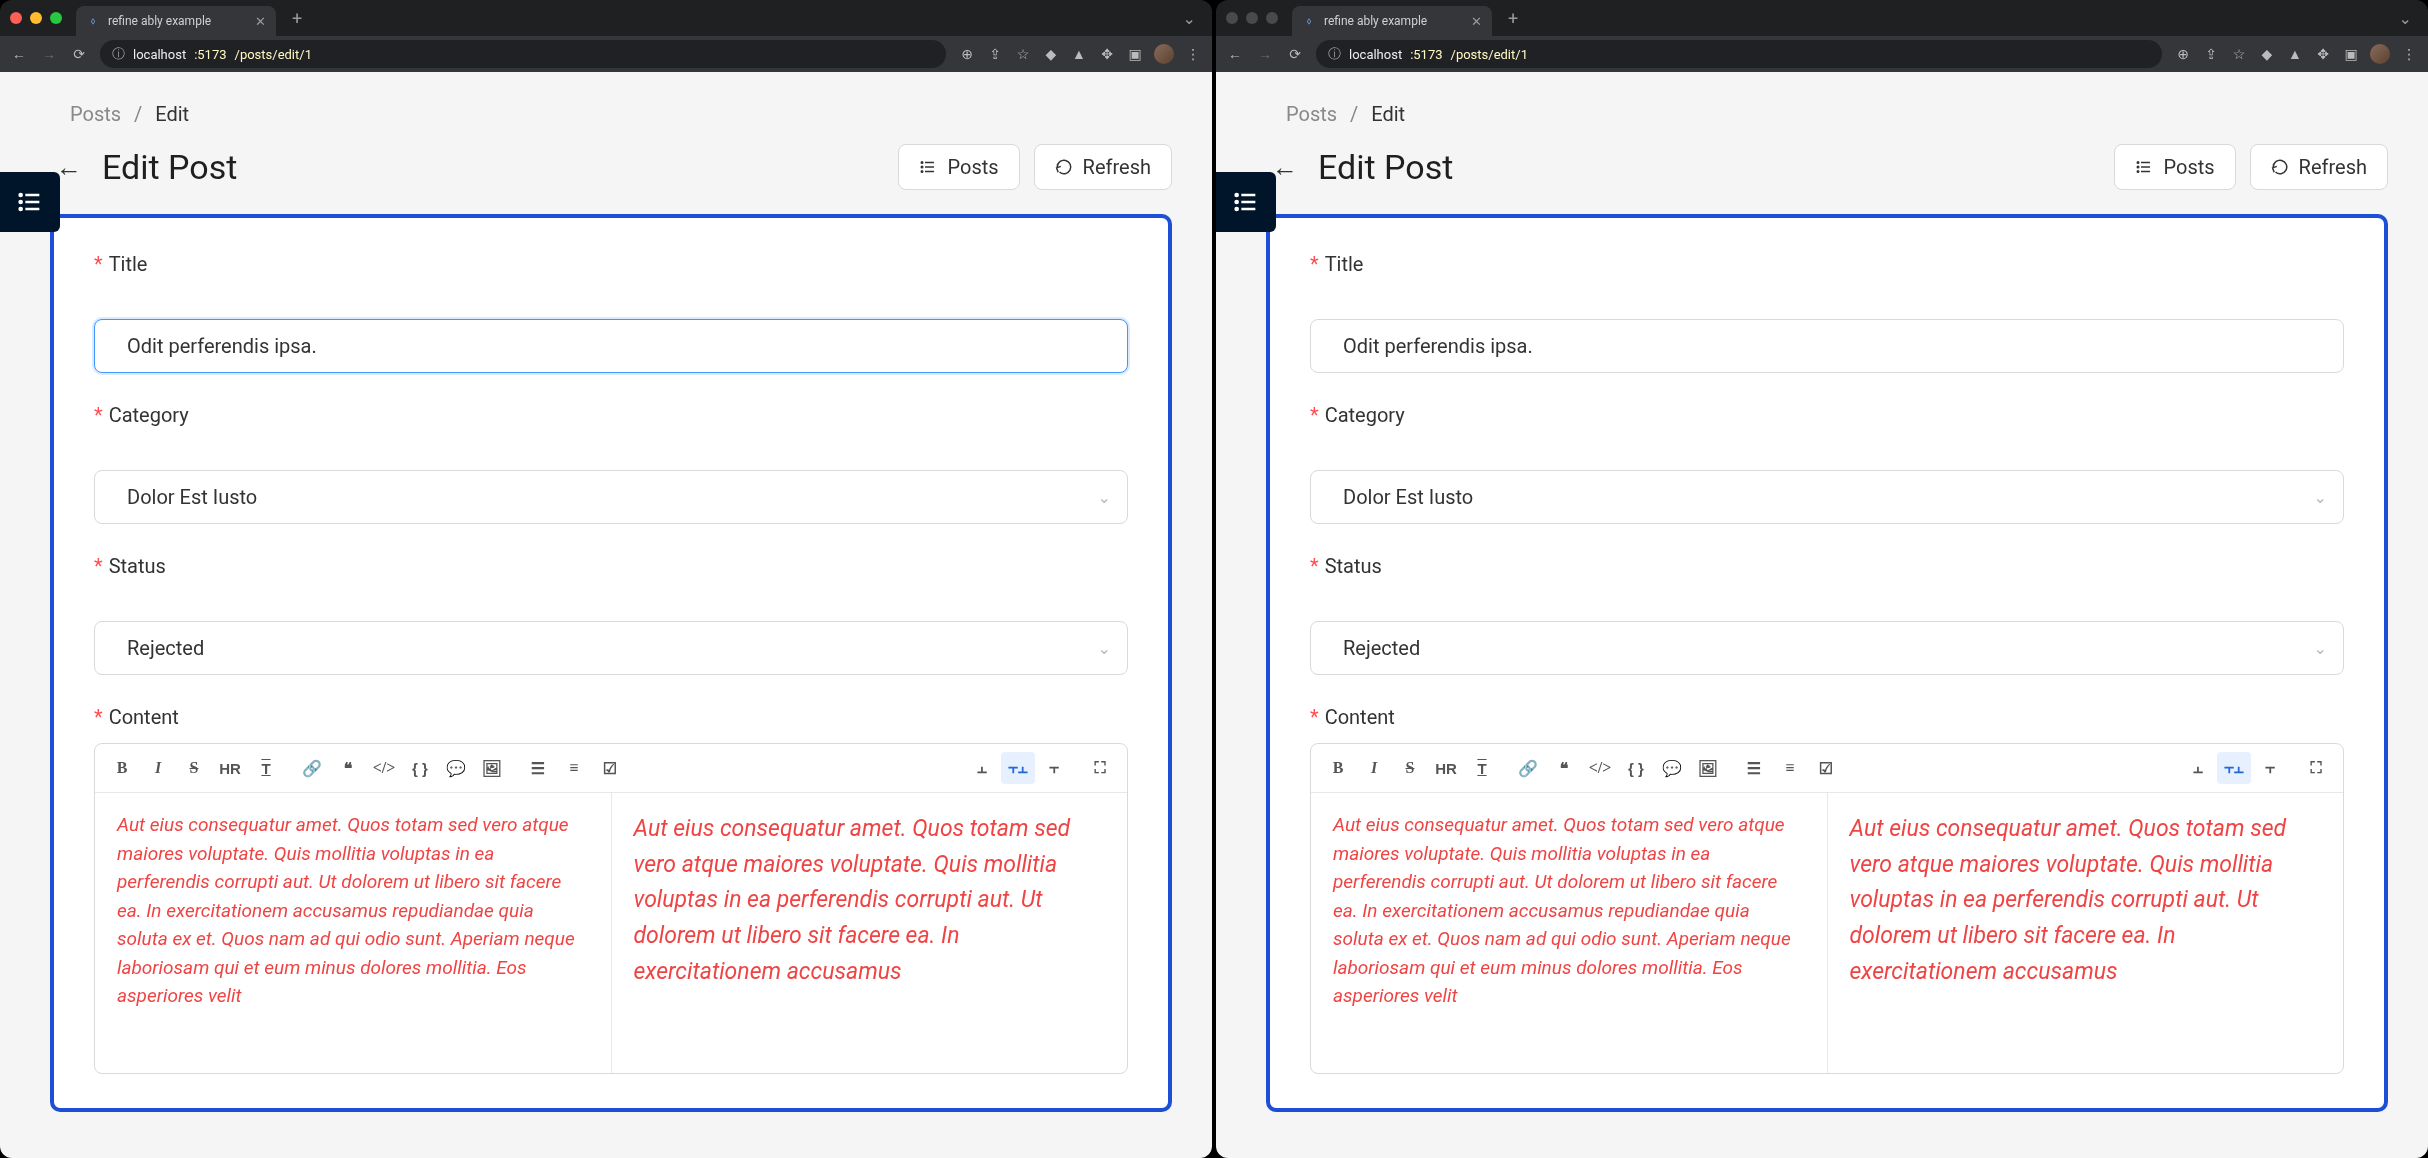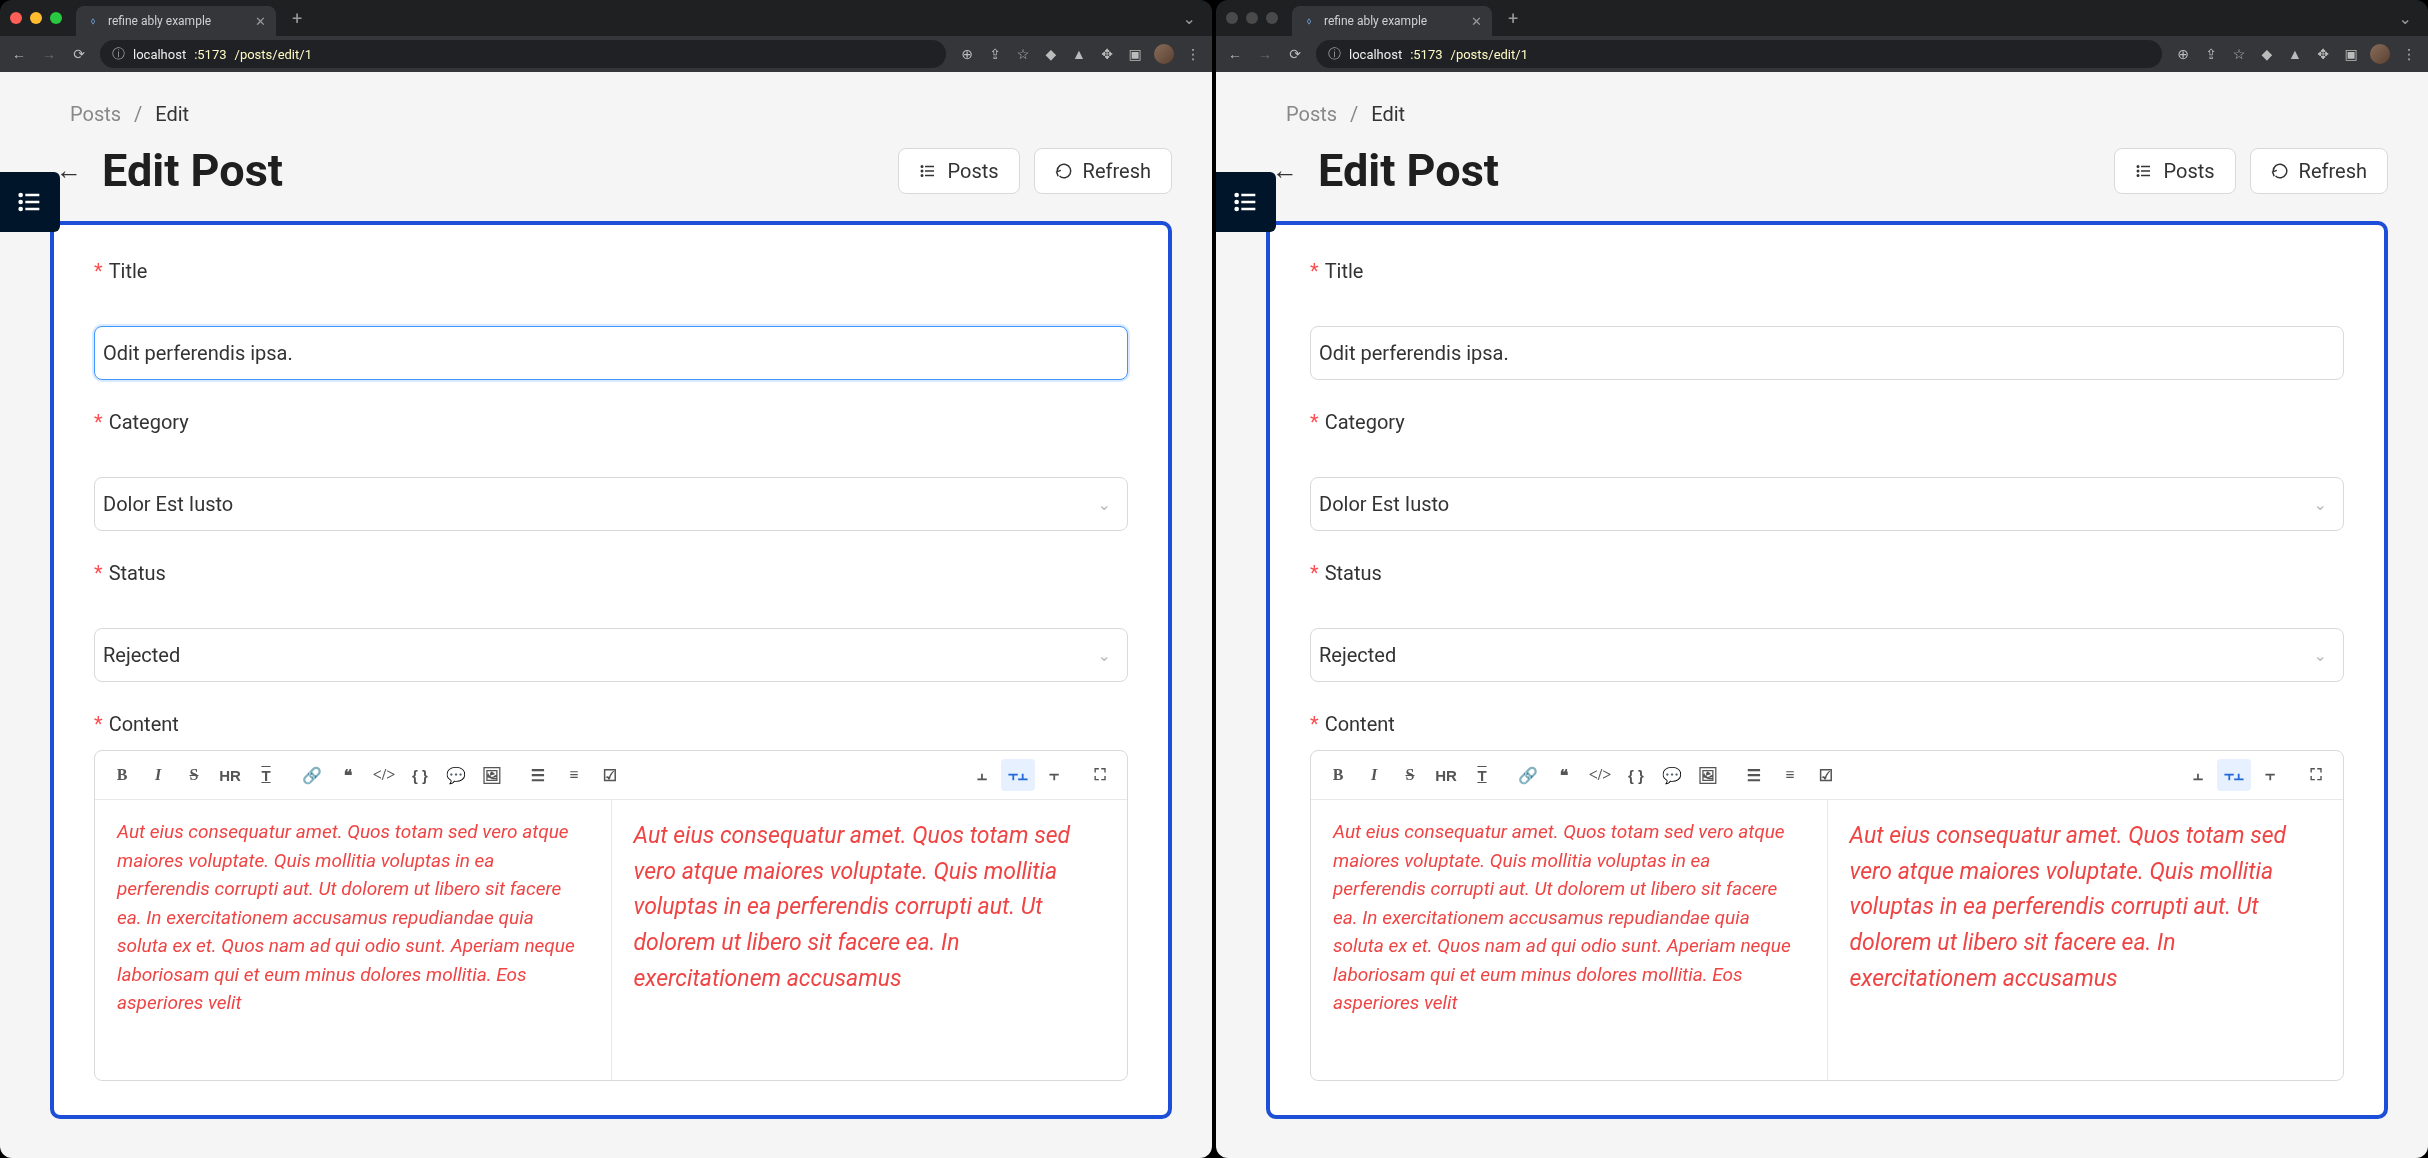"Edit Post" .page-title { font-size: 45px -> 34px; font-weight: 700 -> 400 }
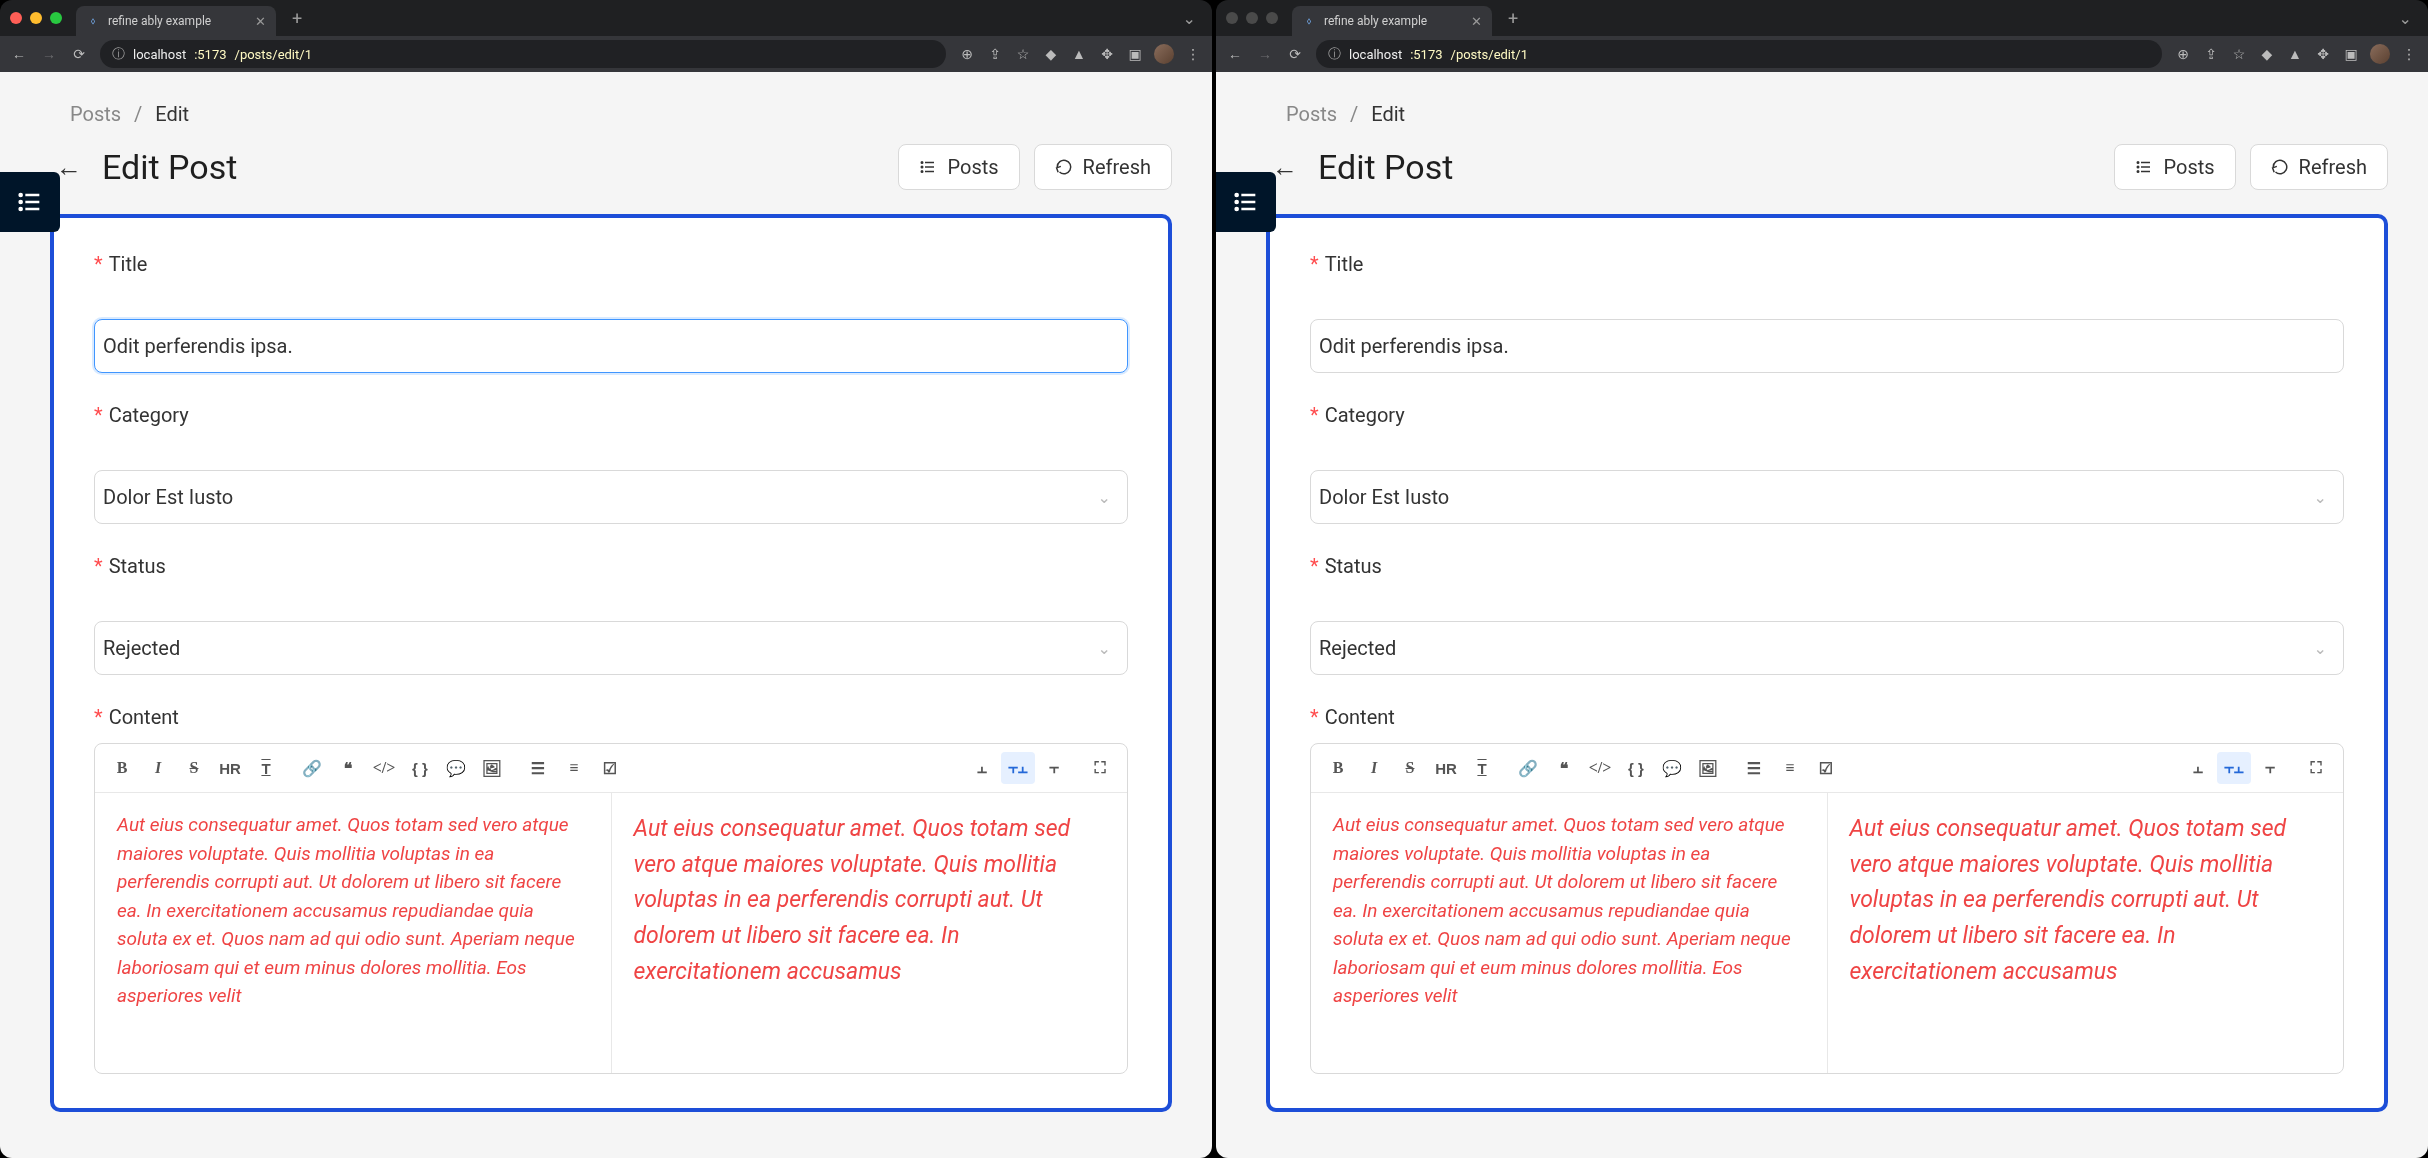"Odit perferendis ipsa." .text-input, .select { padding: 0 8px -> 0 32px }
